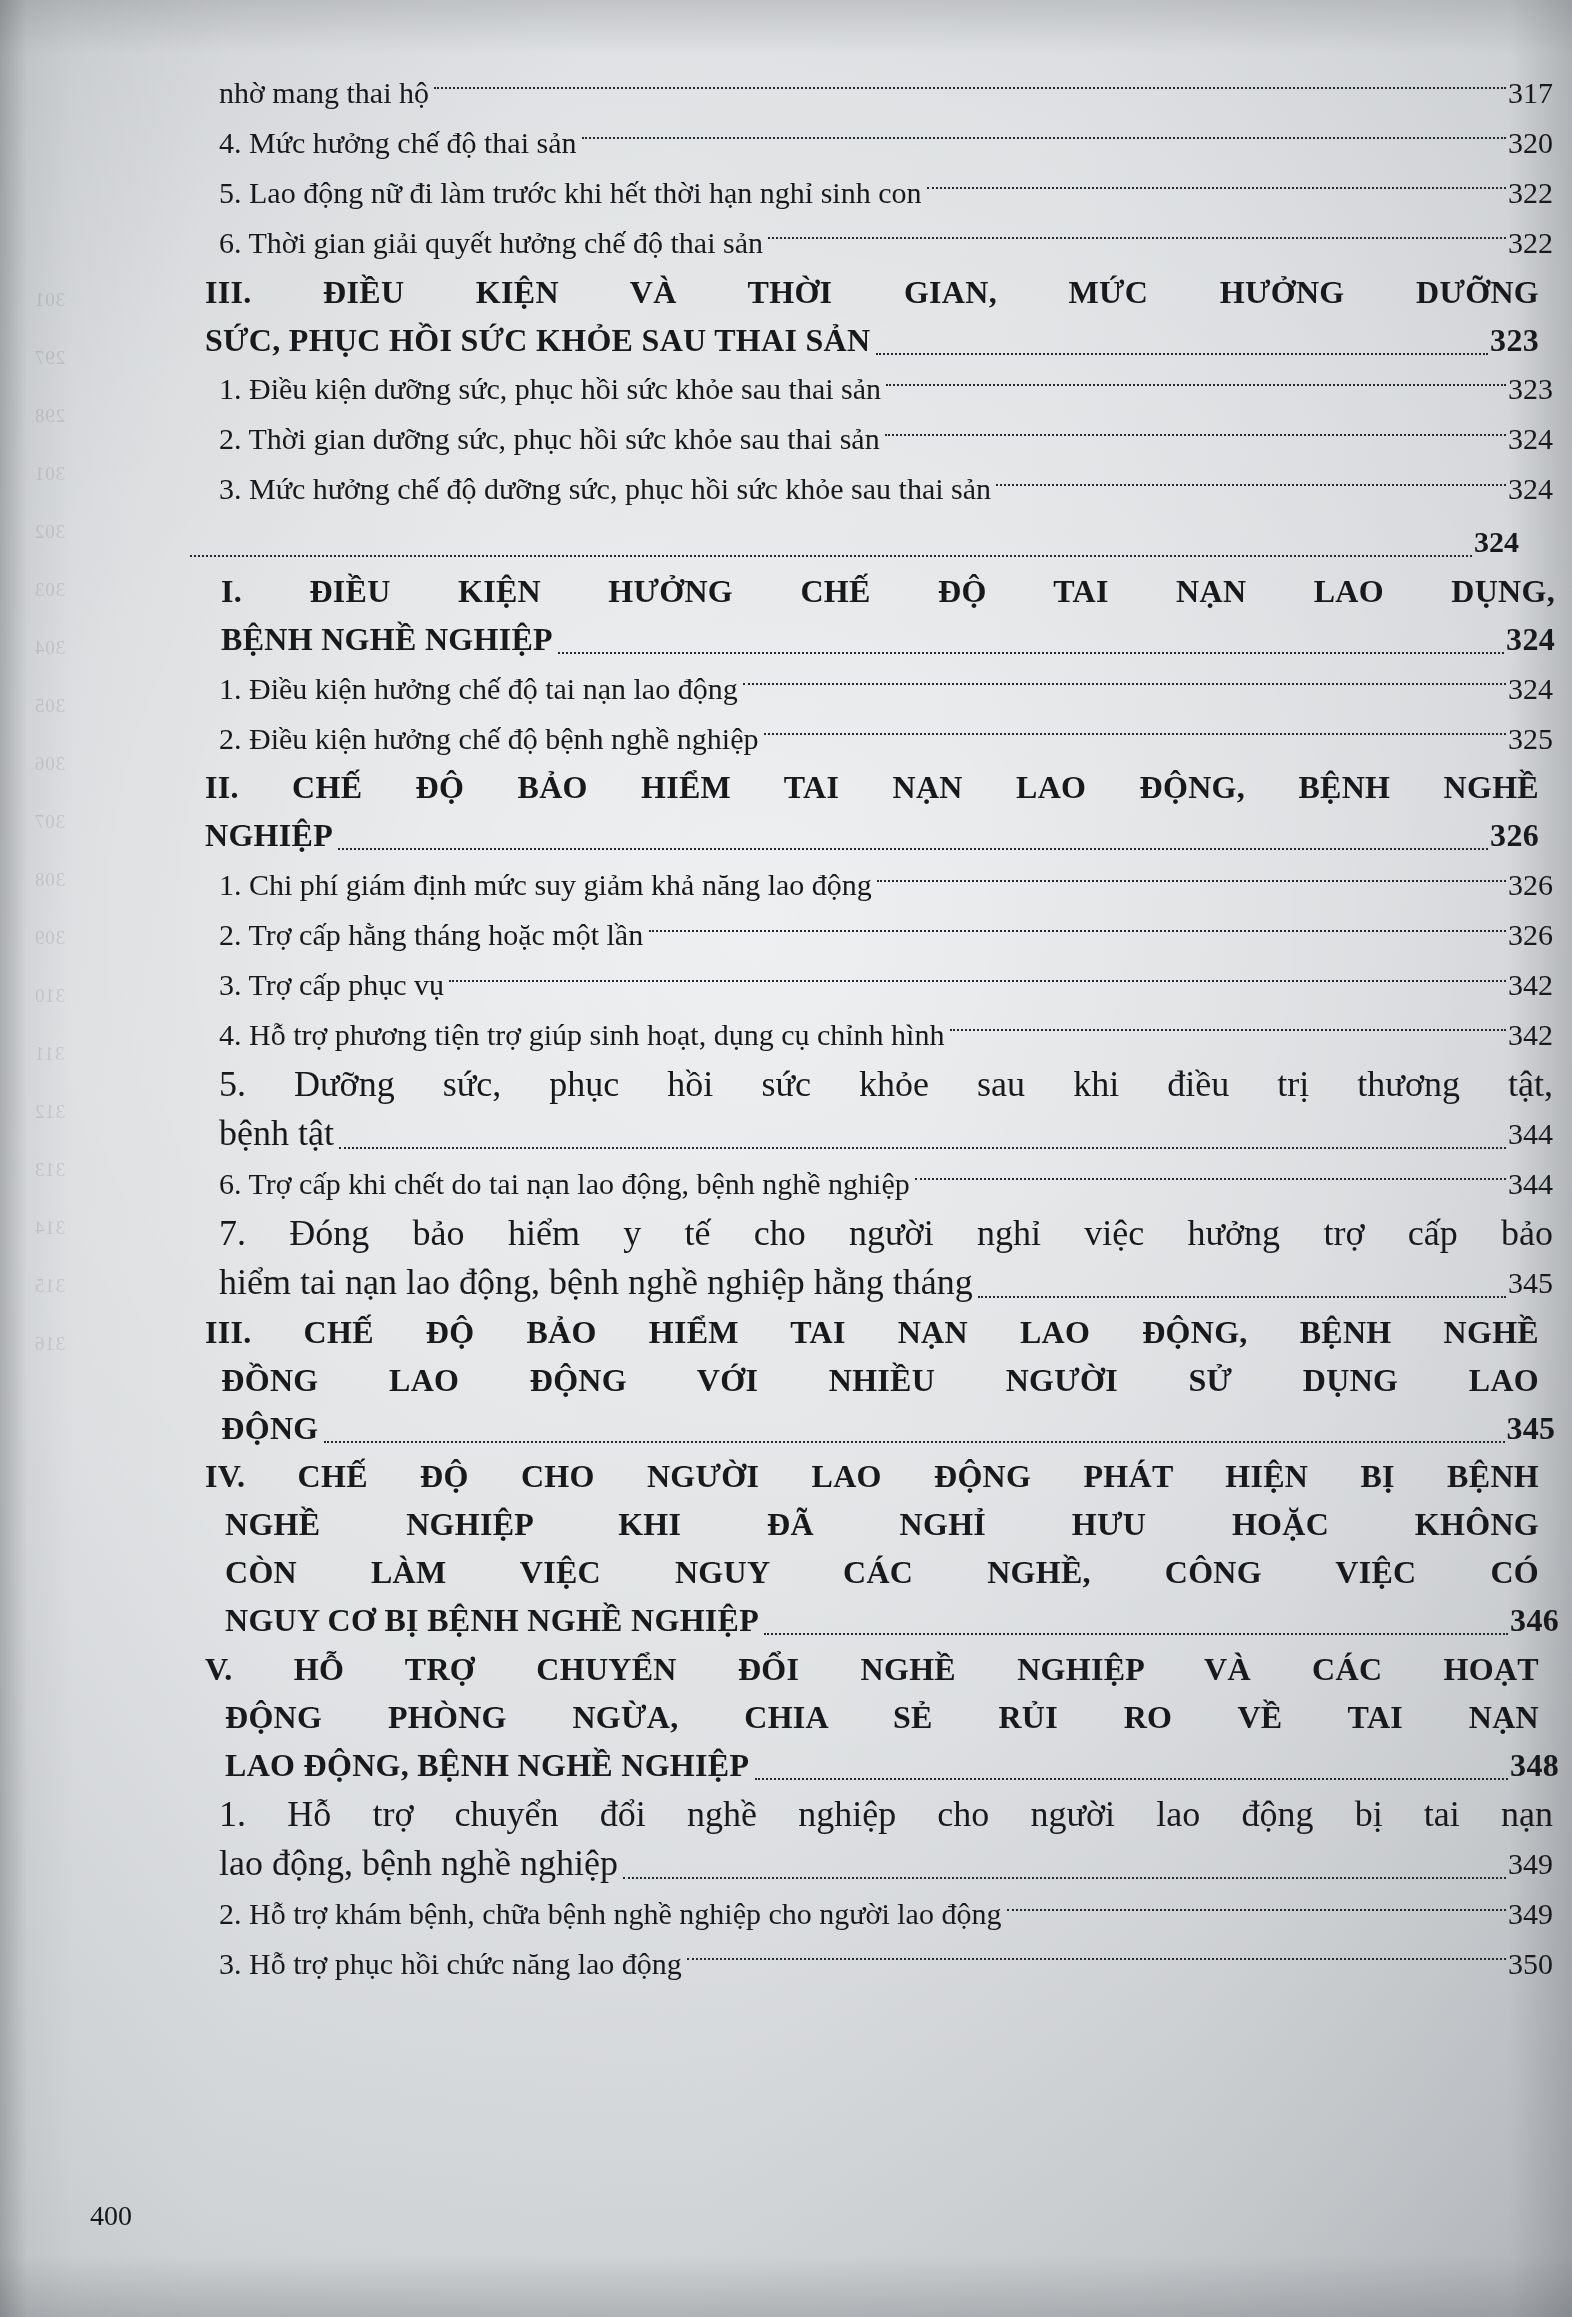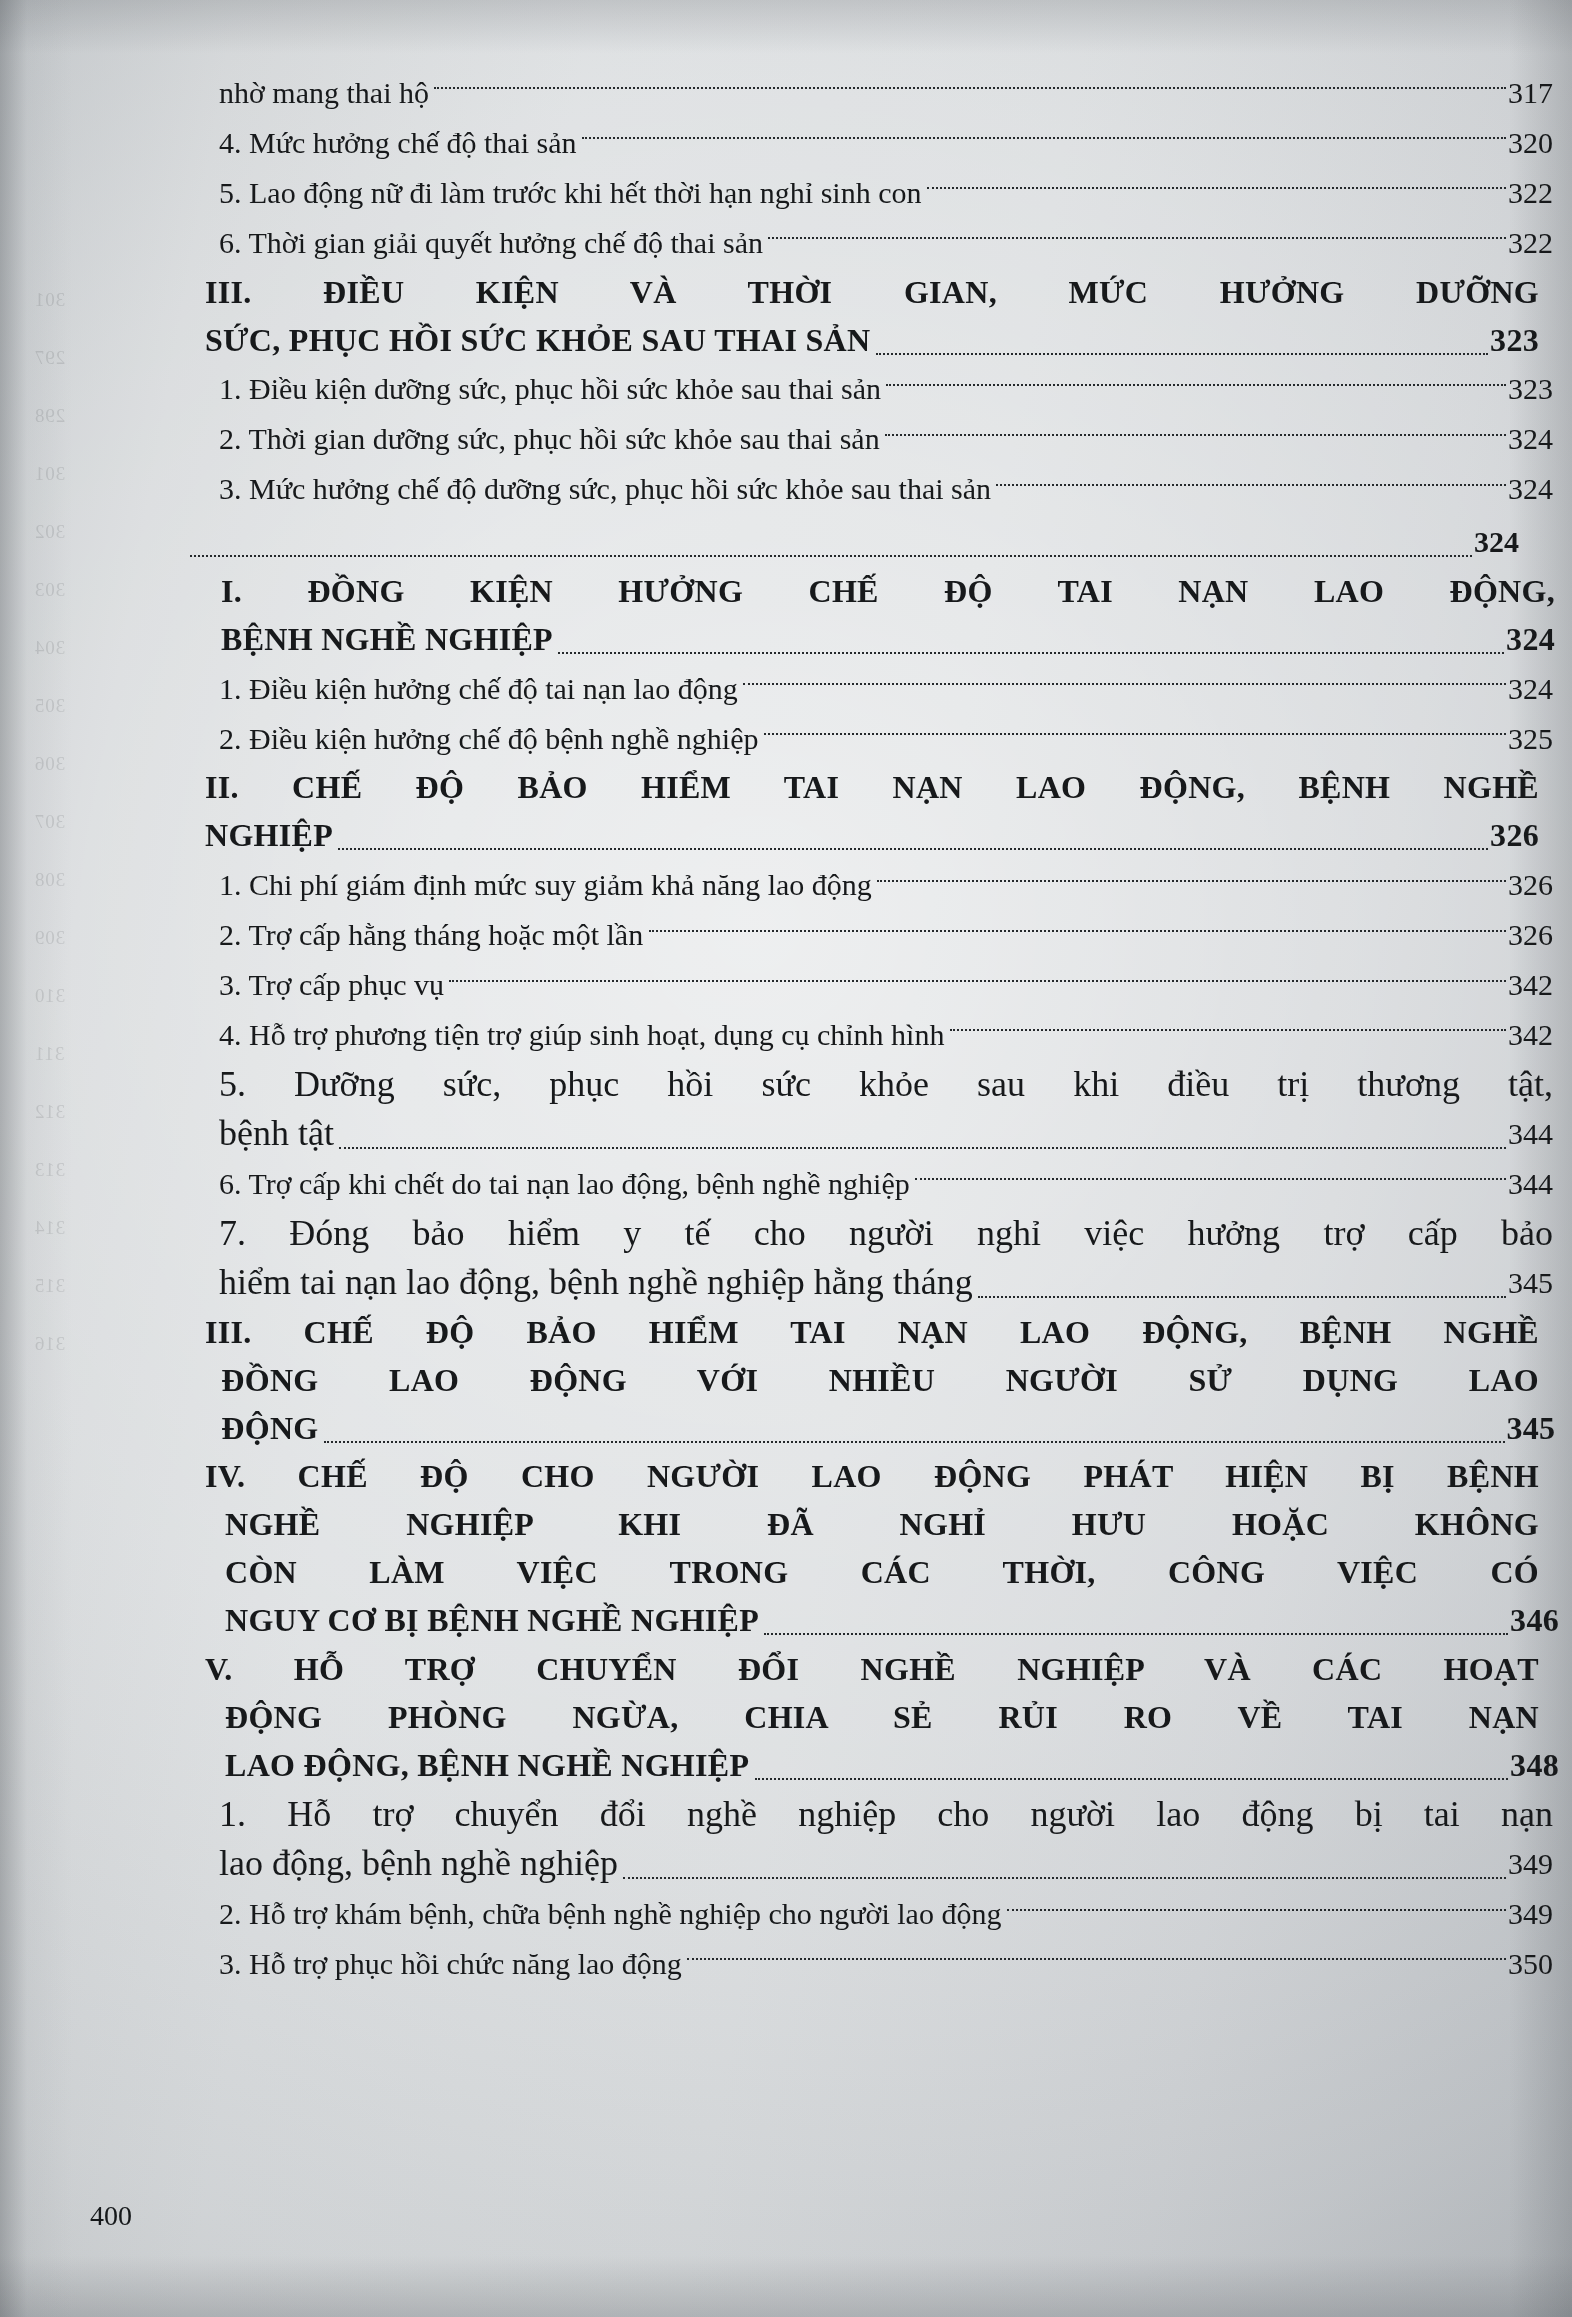"I. ĐỒNG KIỆN HƯỞNG CHẾ" div.wrapline { text: ĐỒNG KIỆN HƯỞNG CHẾ ĐỘ TAI NẠN LAO ĐỘNG -> ĐIỀU KIỆN HƯỞNG CHẾ ĐỘ TAI NẠN LAO DỤNG }
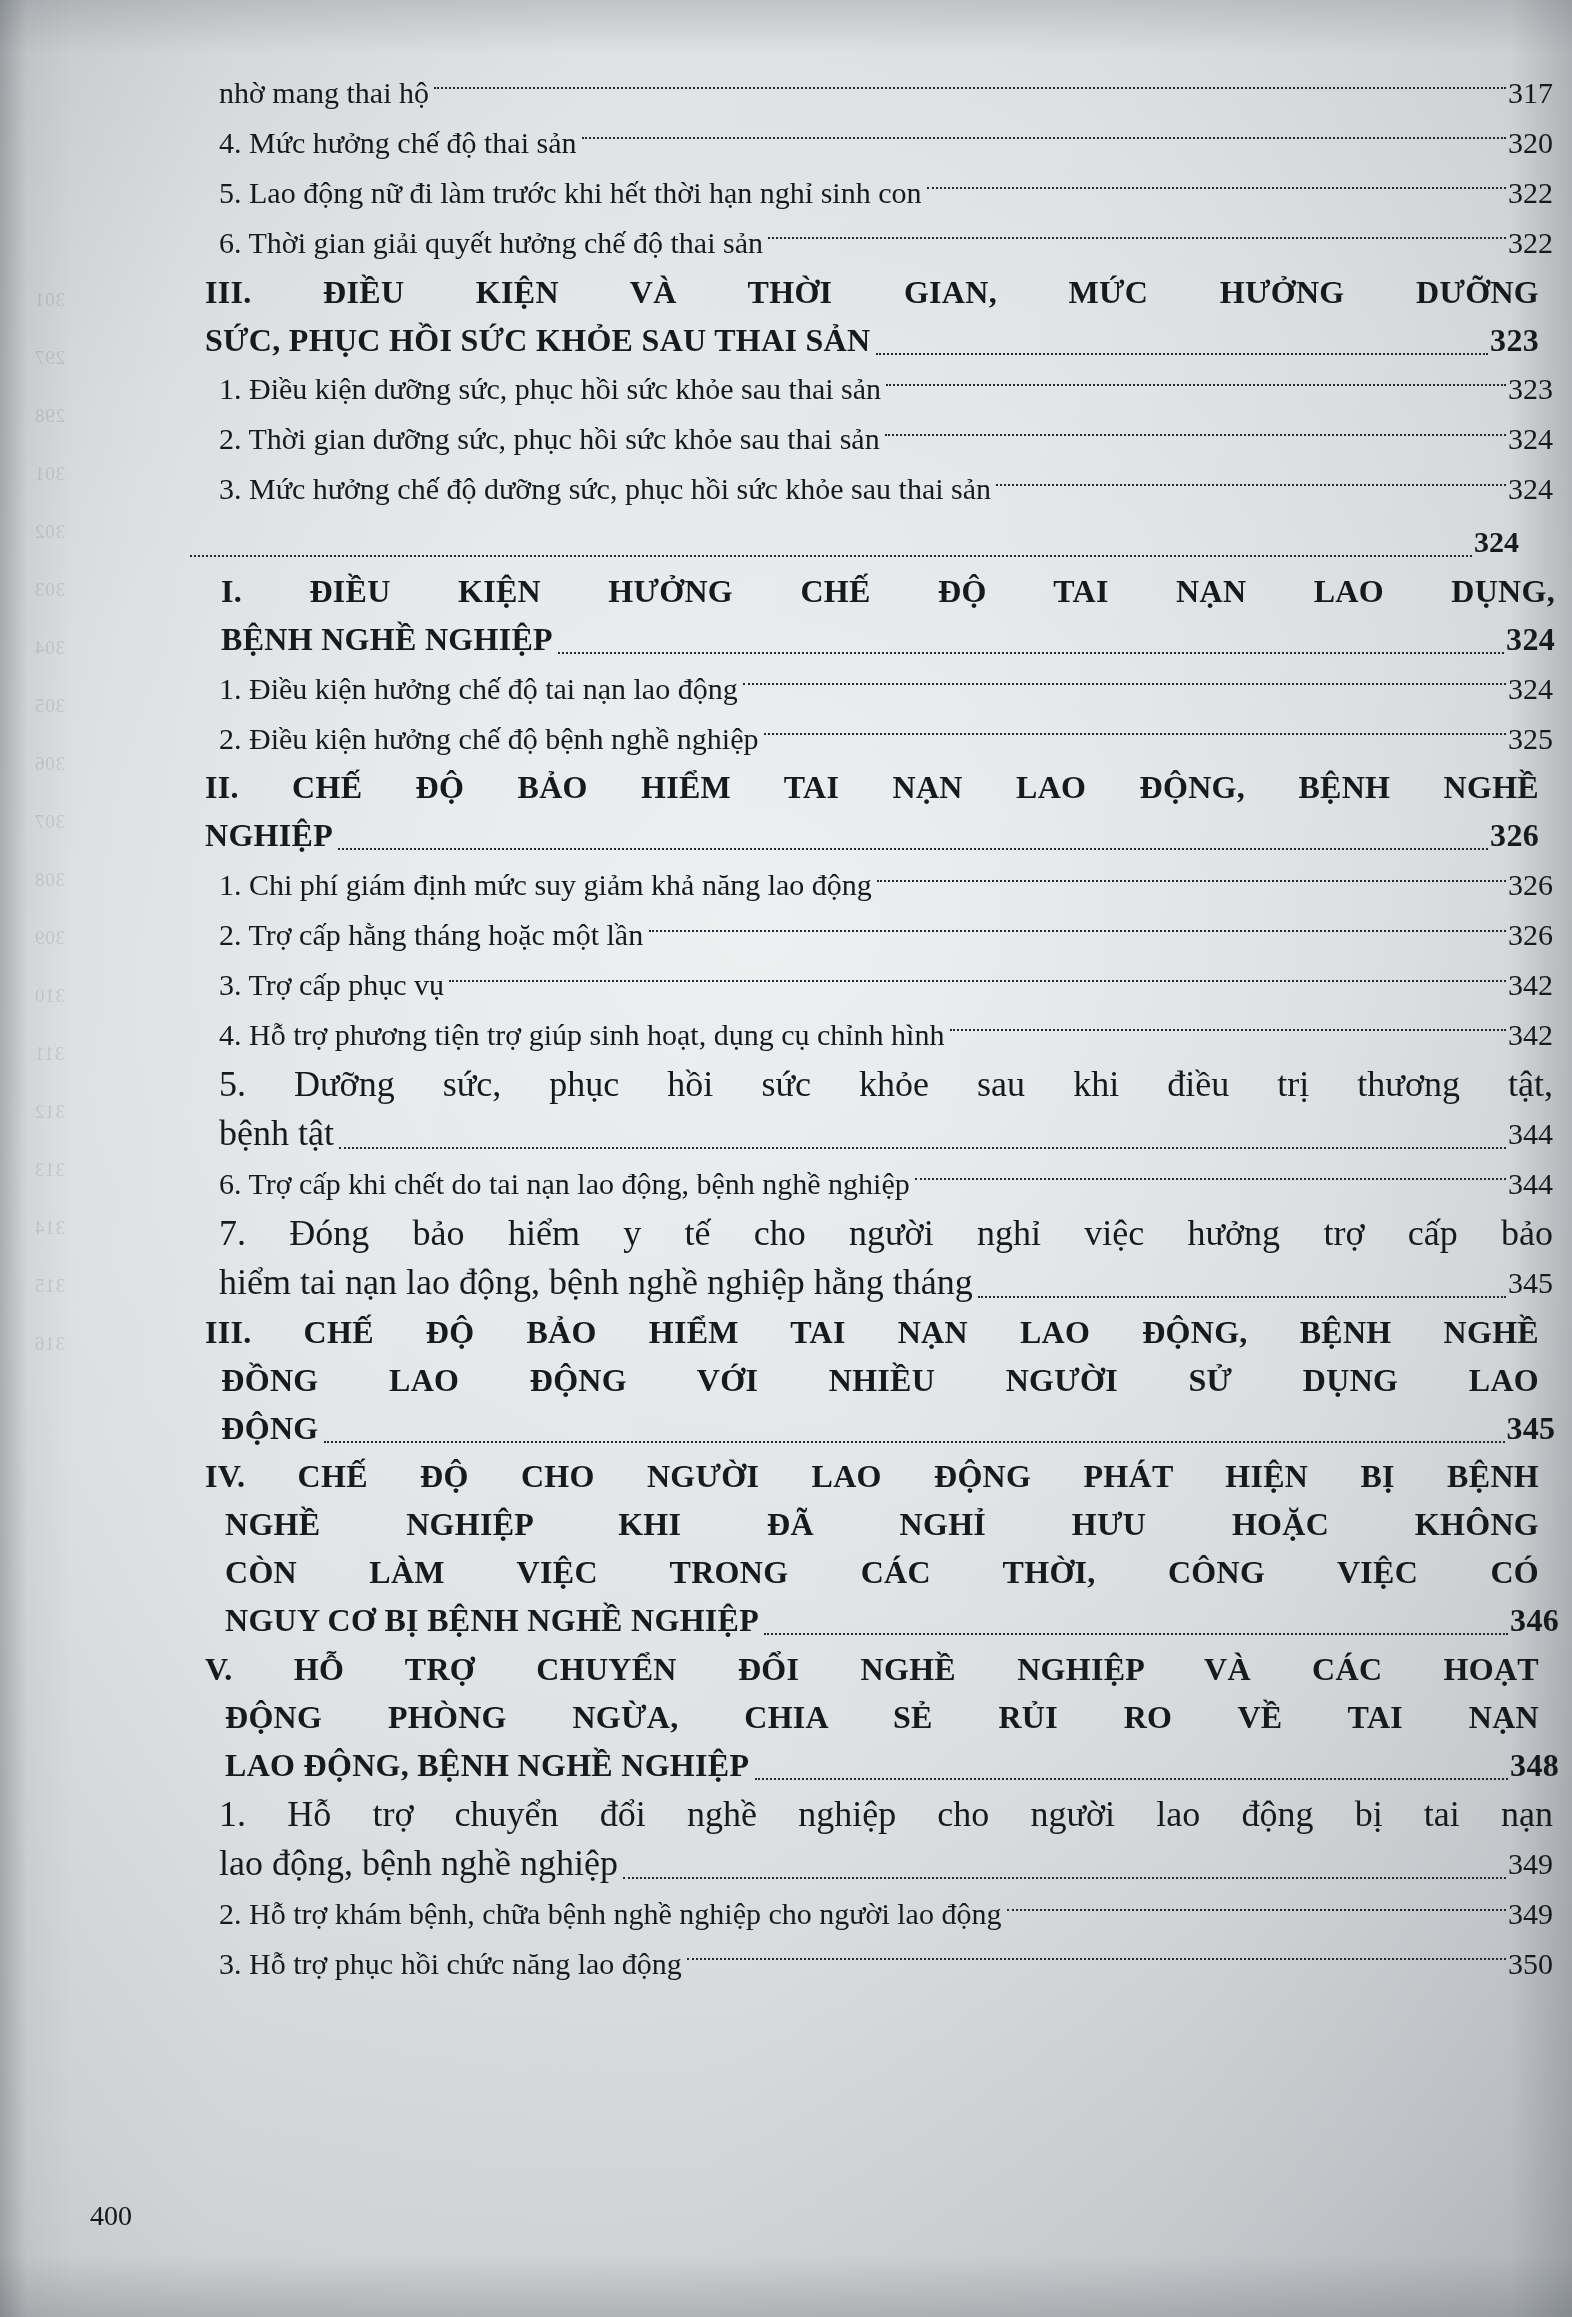"CÒN LÀM VIỆC TRONG CÁC" div.wrapline { text: TRONG CÁC THỜI -> NGUY CÁC NGHỀ }
